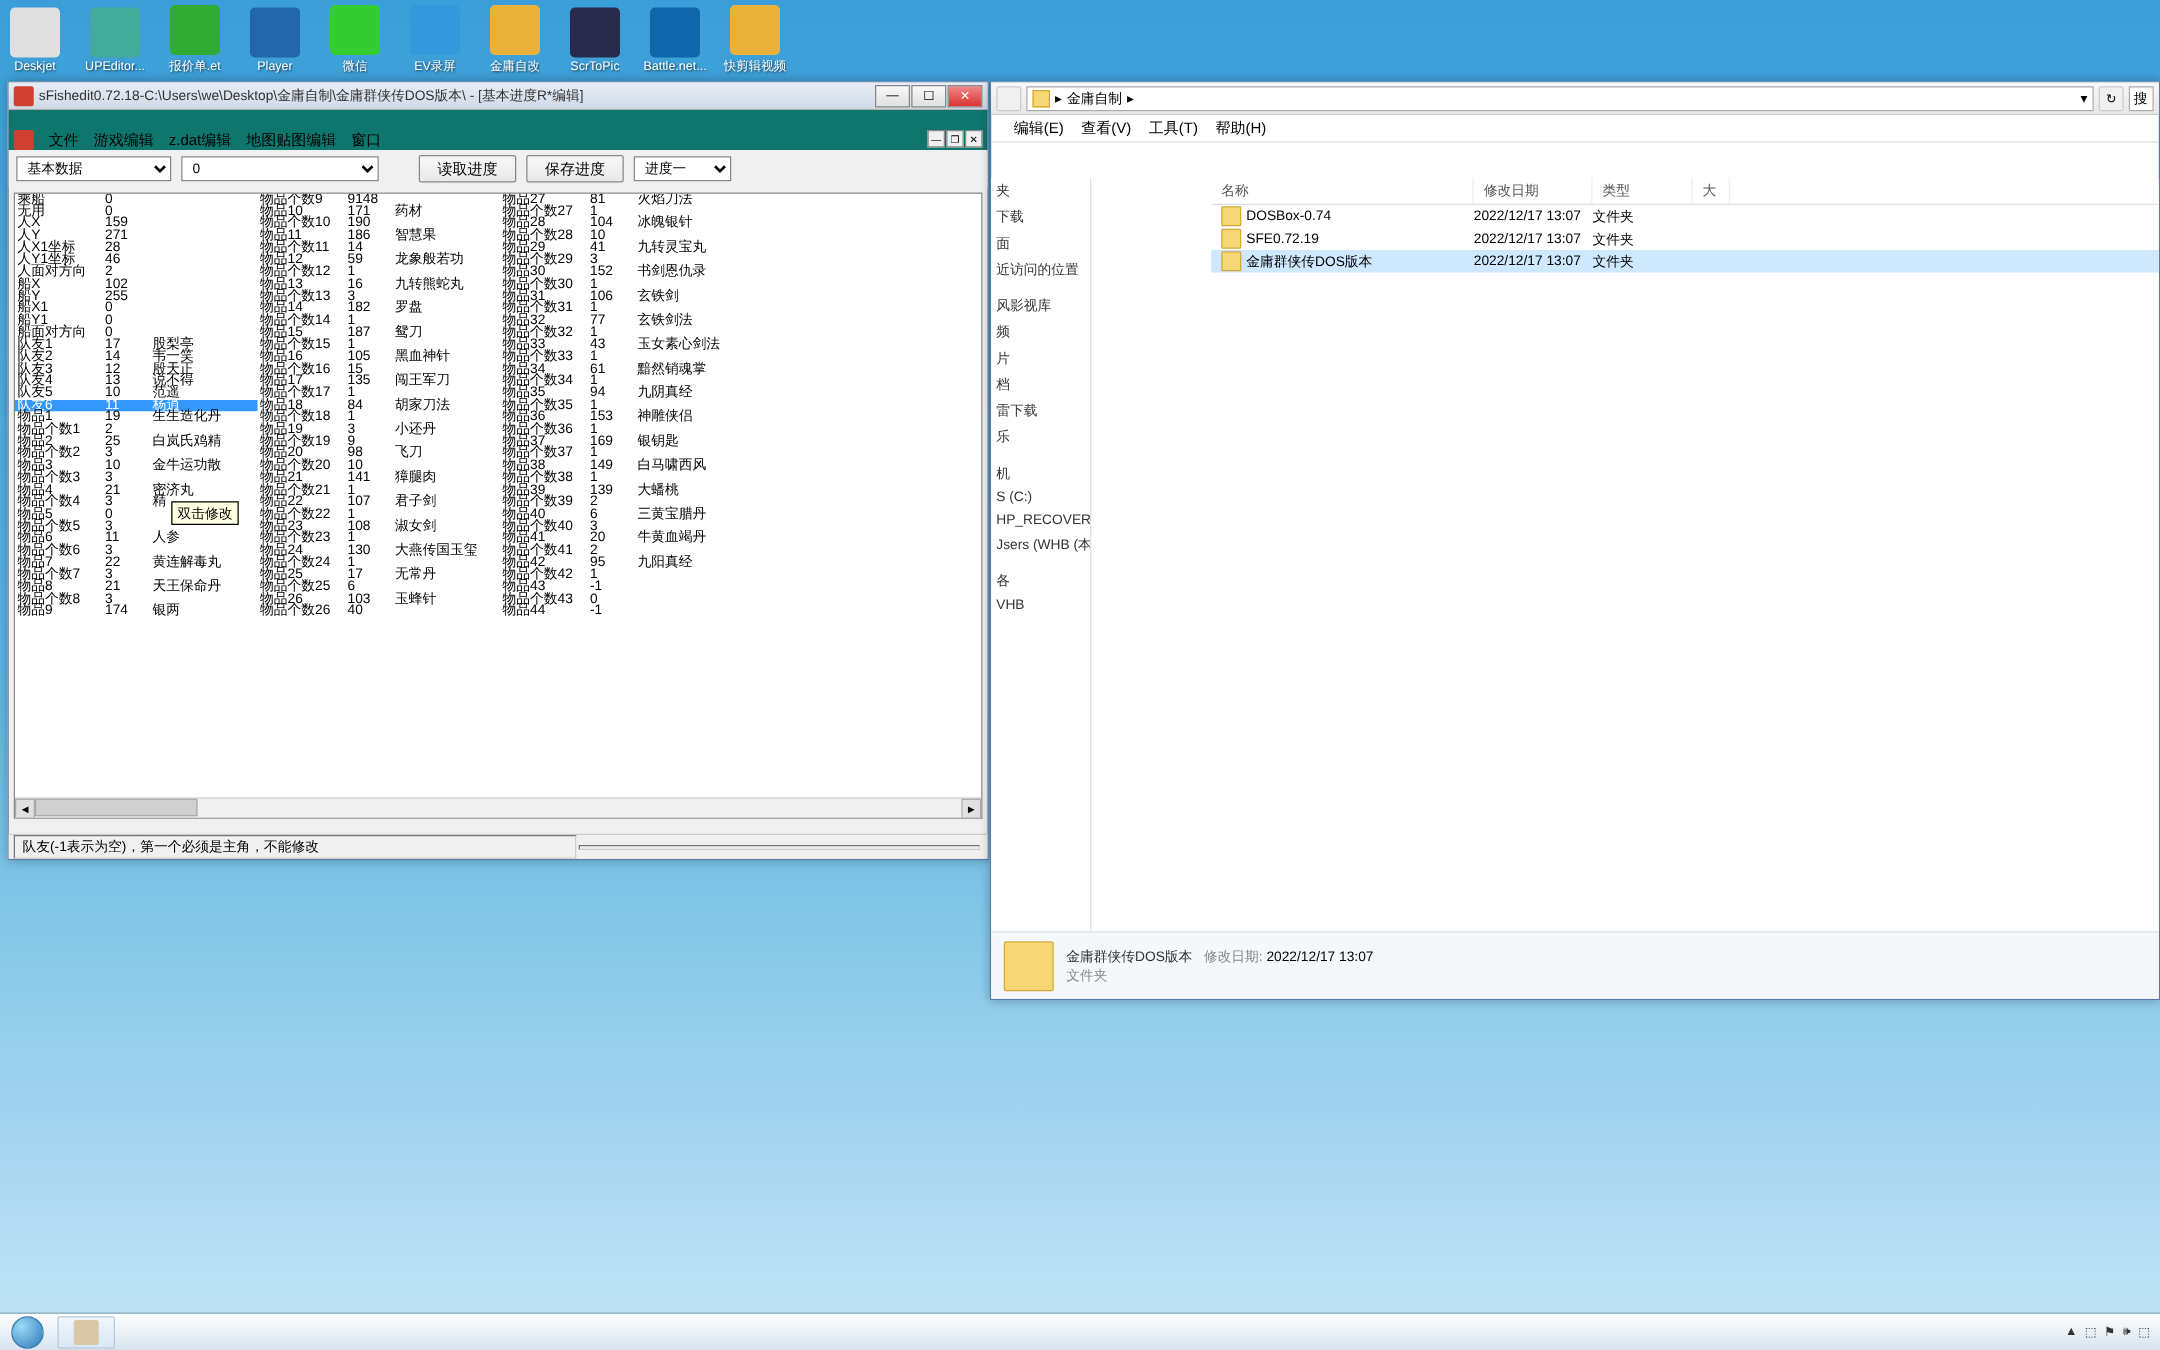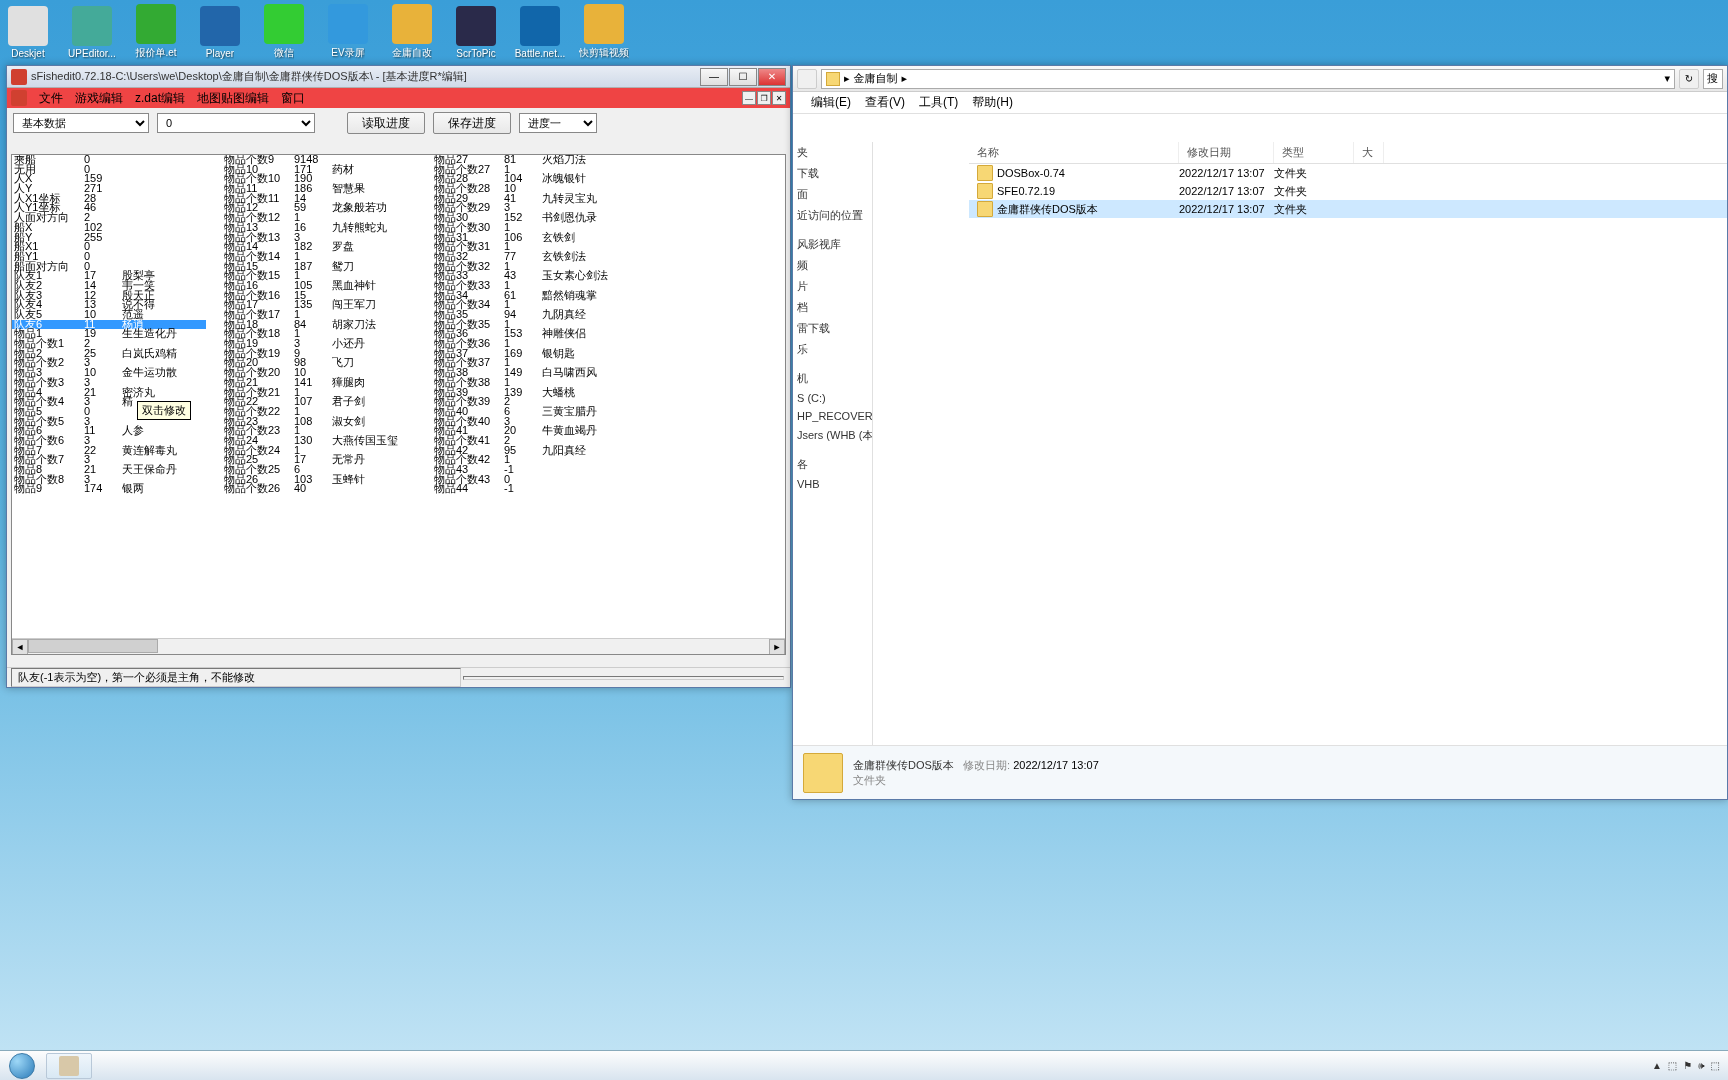"文件" .menubar { align-items: center -> flex-start; background: #ef4444 -> #0f766e; padding: 0 4px -> 16px 4px }
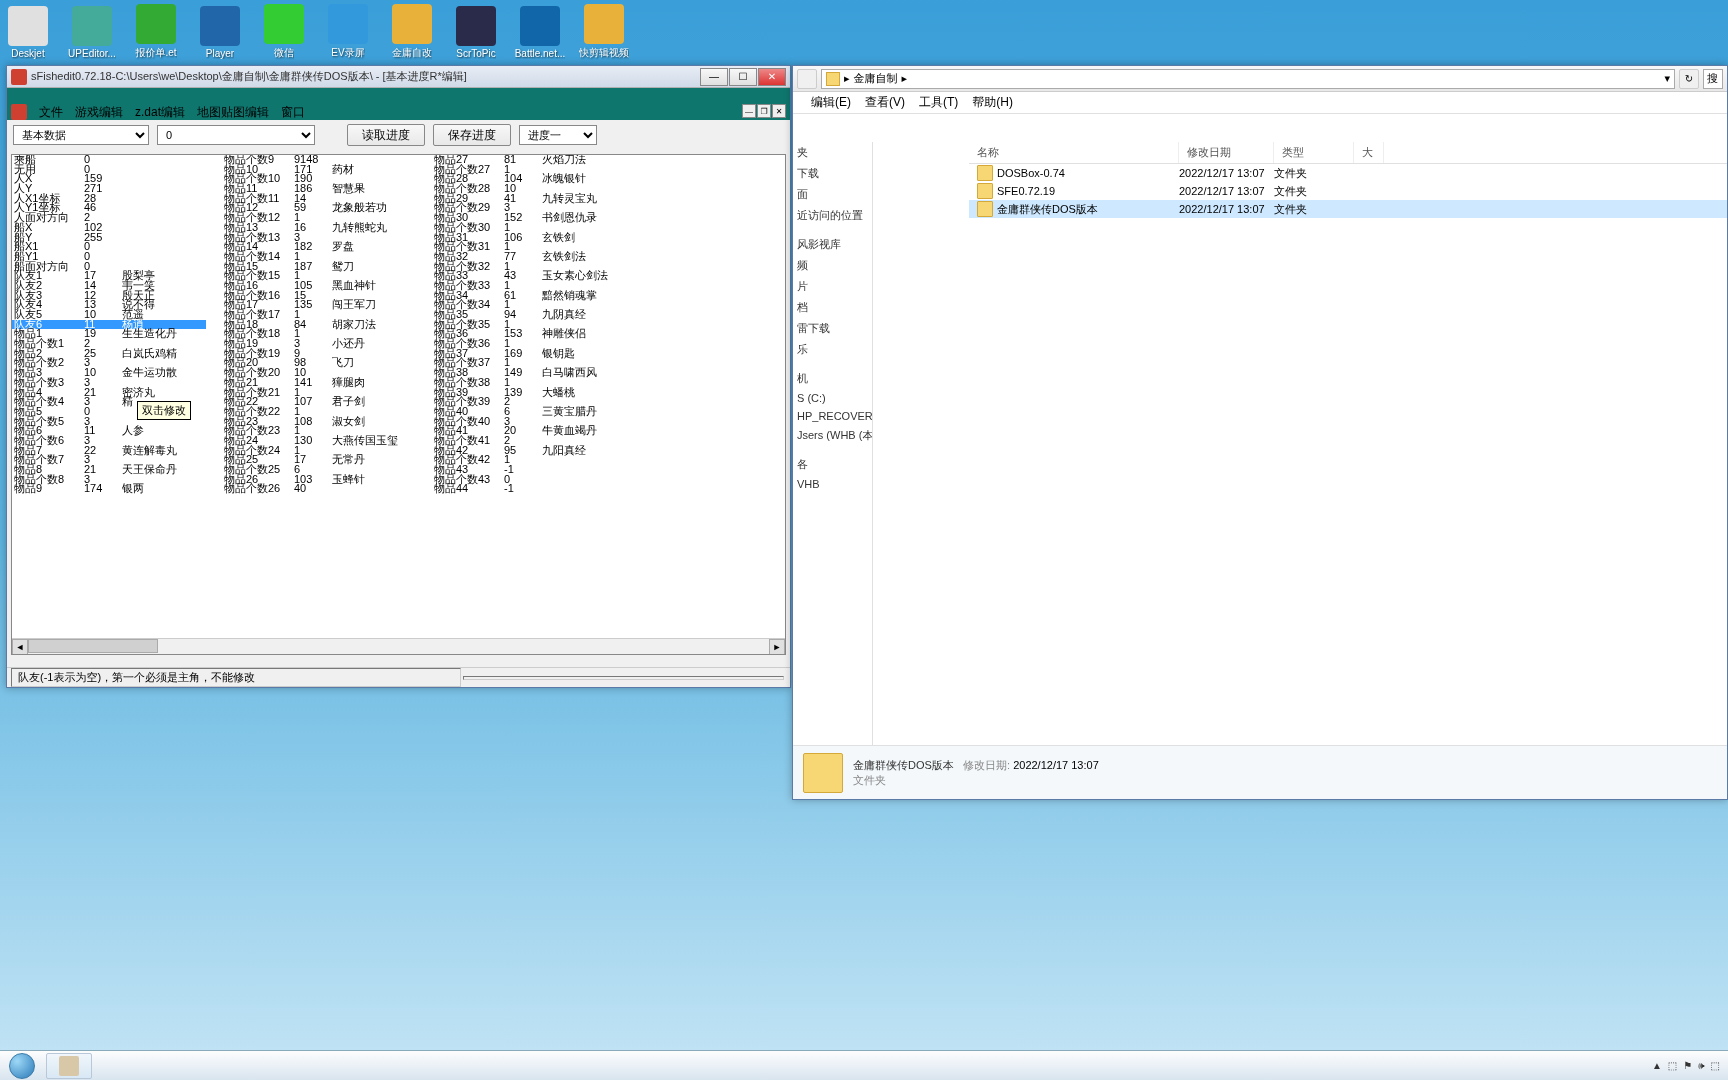"基本数据" select.combo { width: 136px -> 124px }
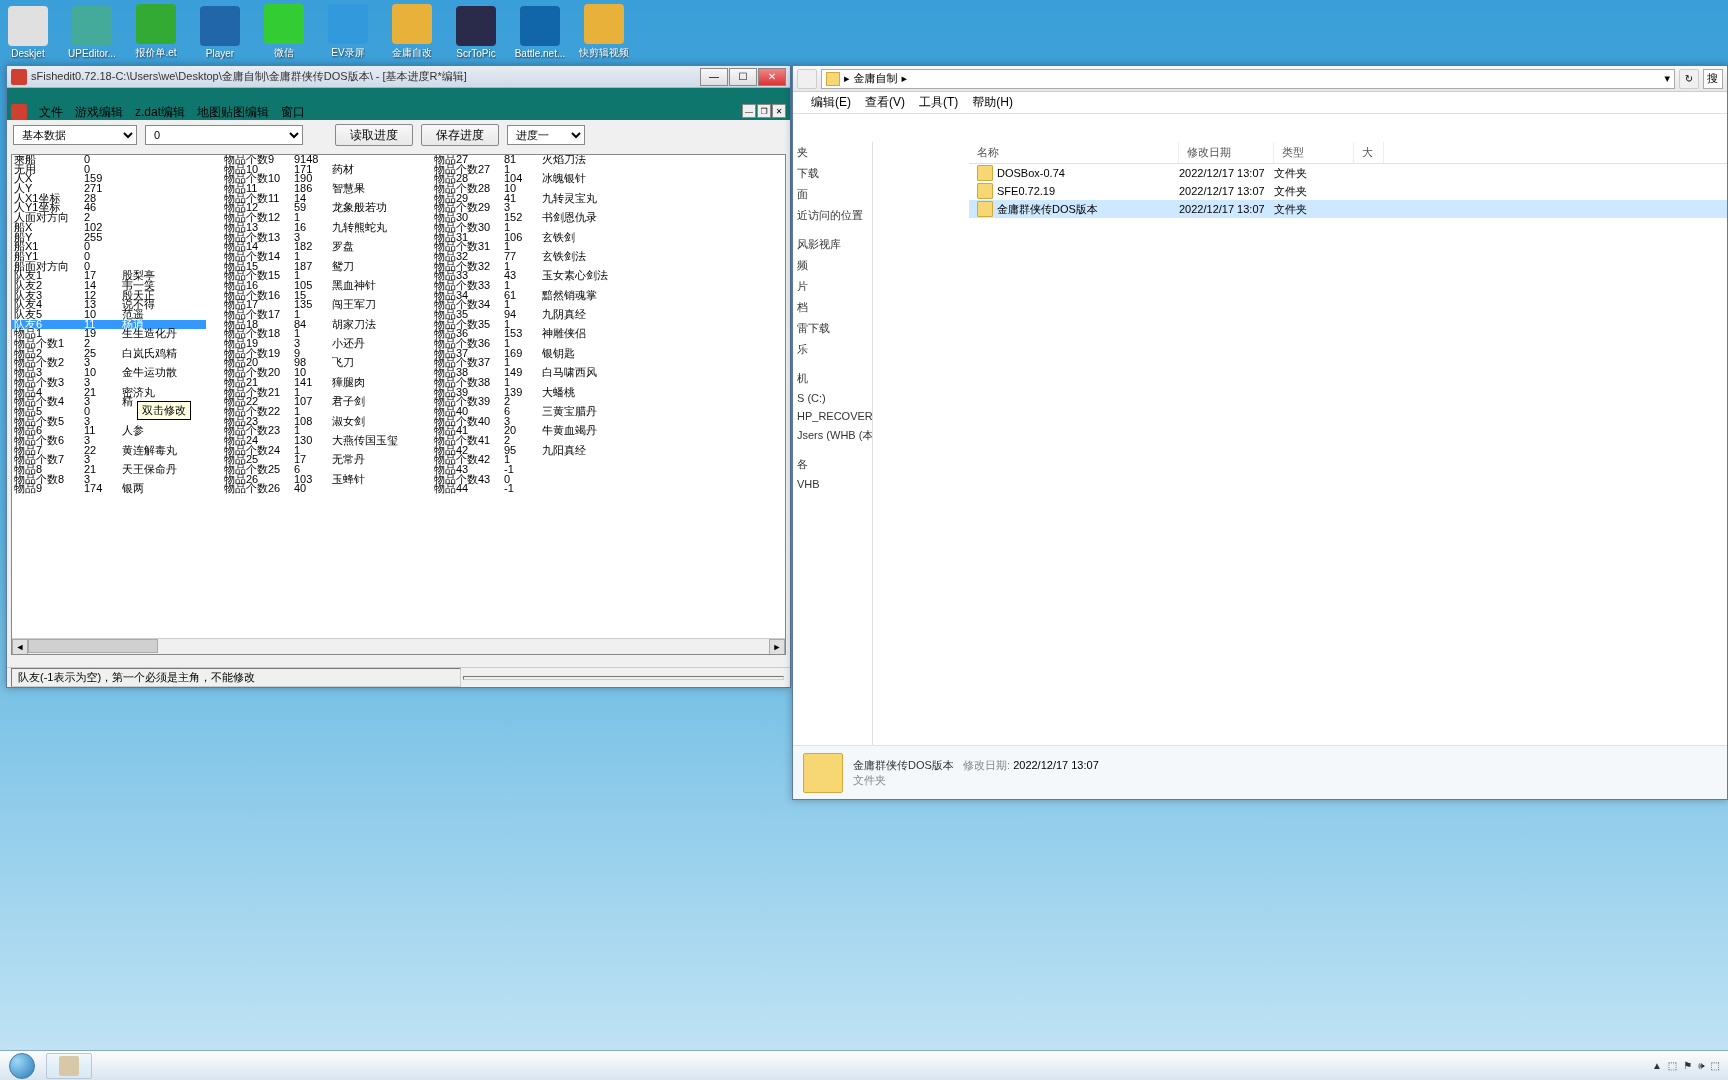"乘船" .data-grid { gap: 16px -> none }
